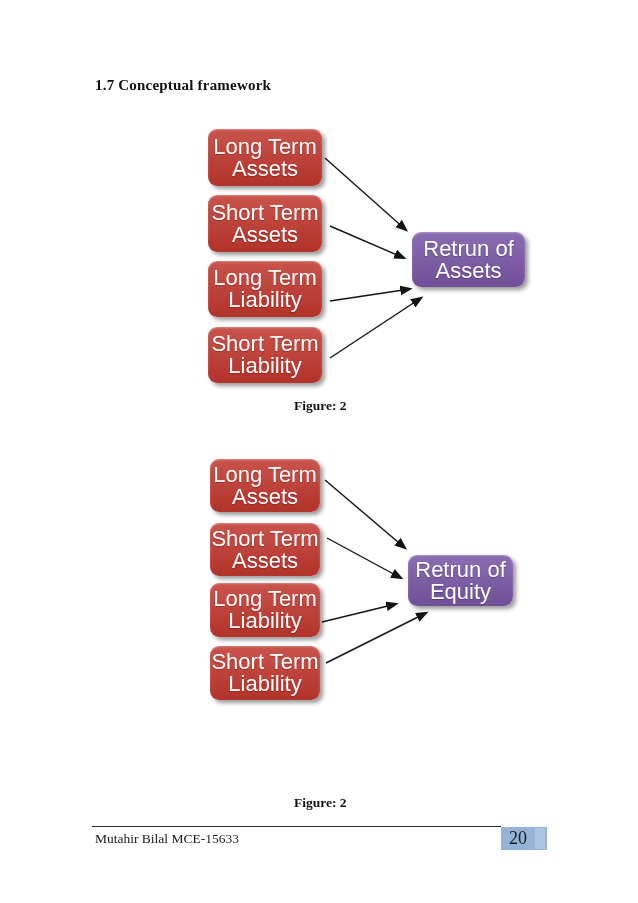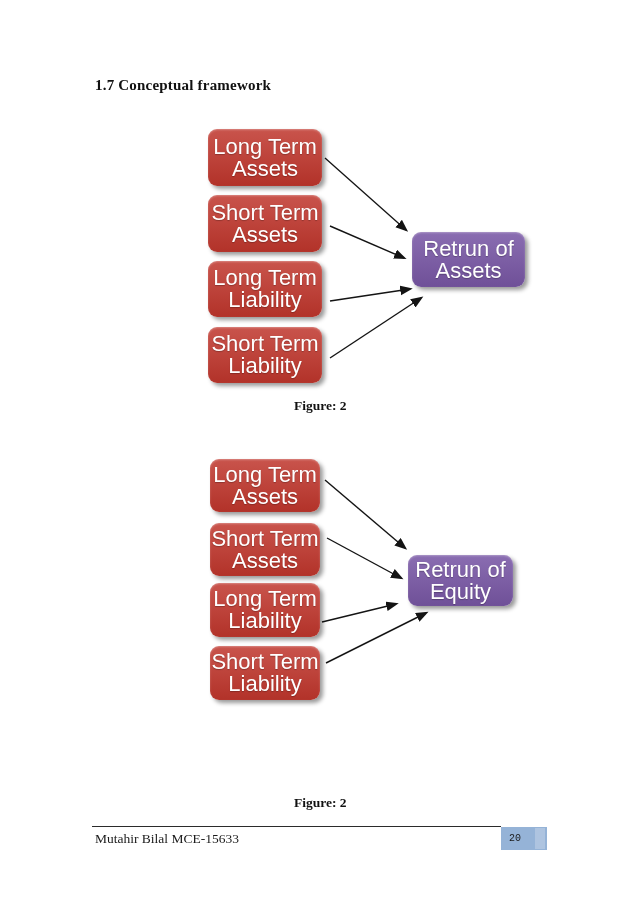"20" .page-tab .num { font-family: Liberation Mono, monospace -> Liberation Serif, serif; font-size: 10px -> 18px }
